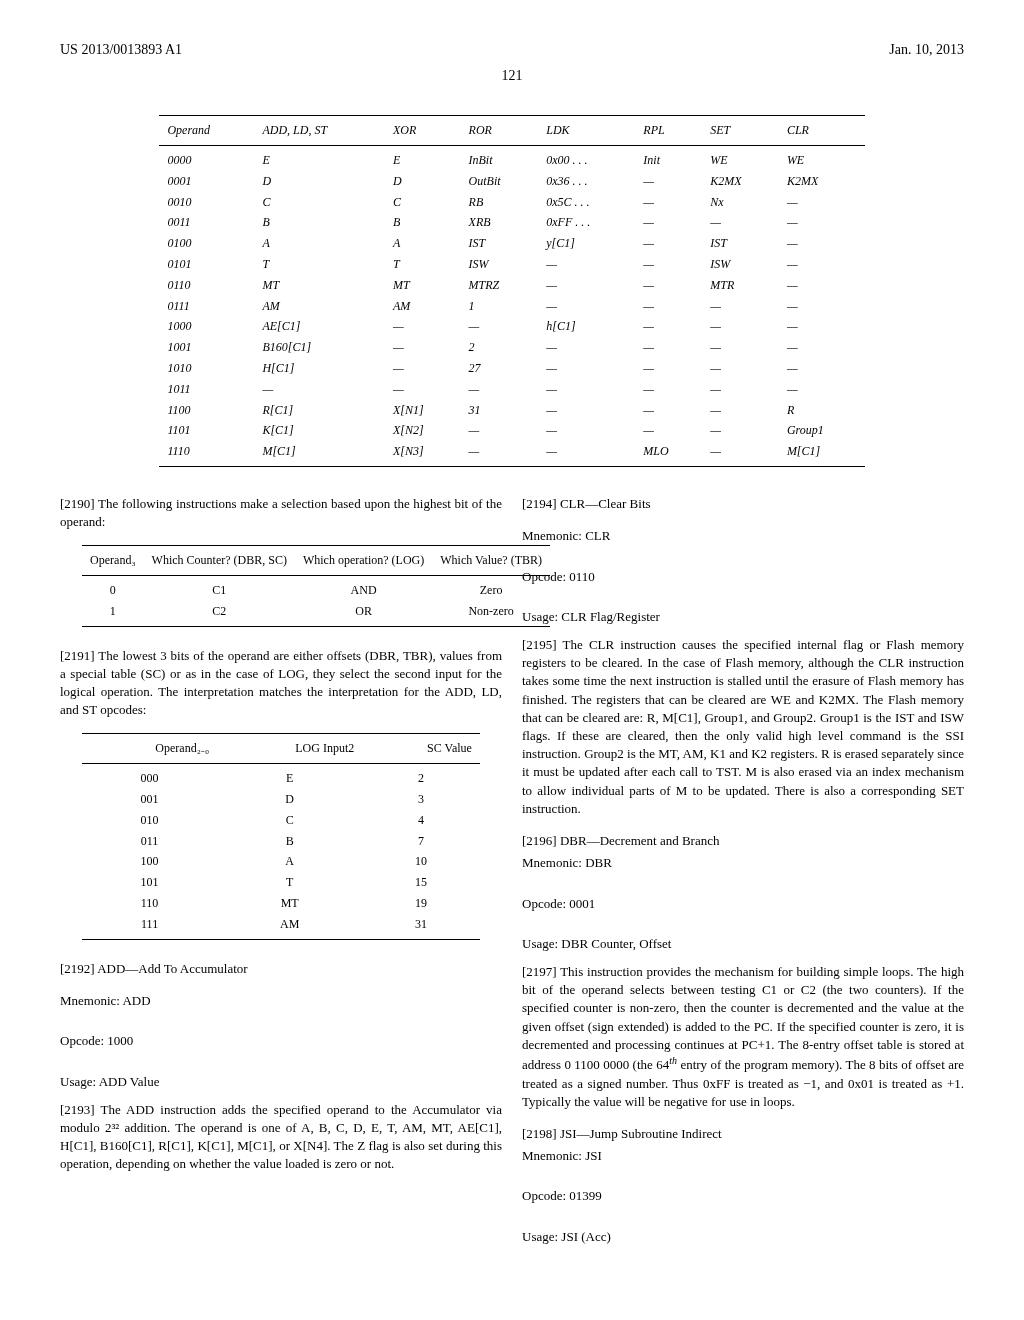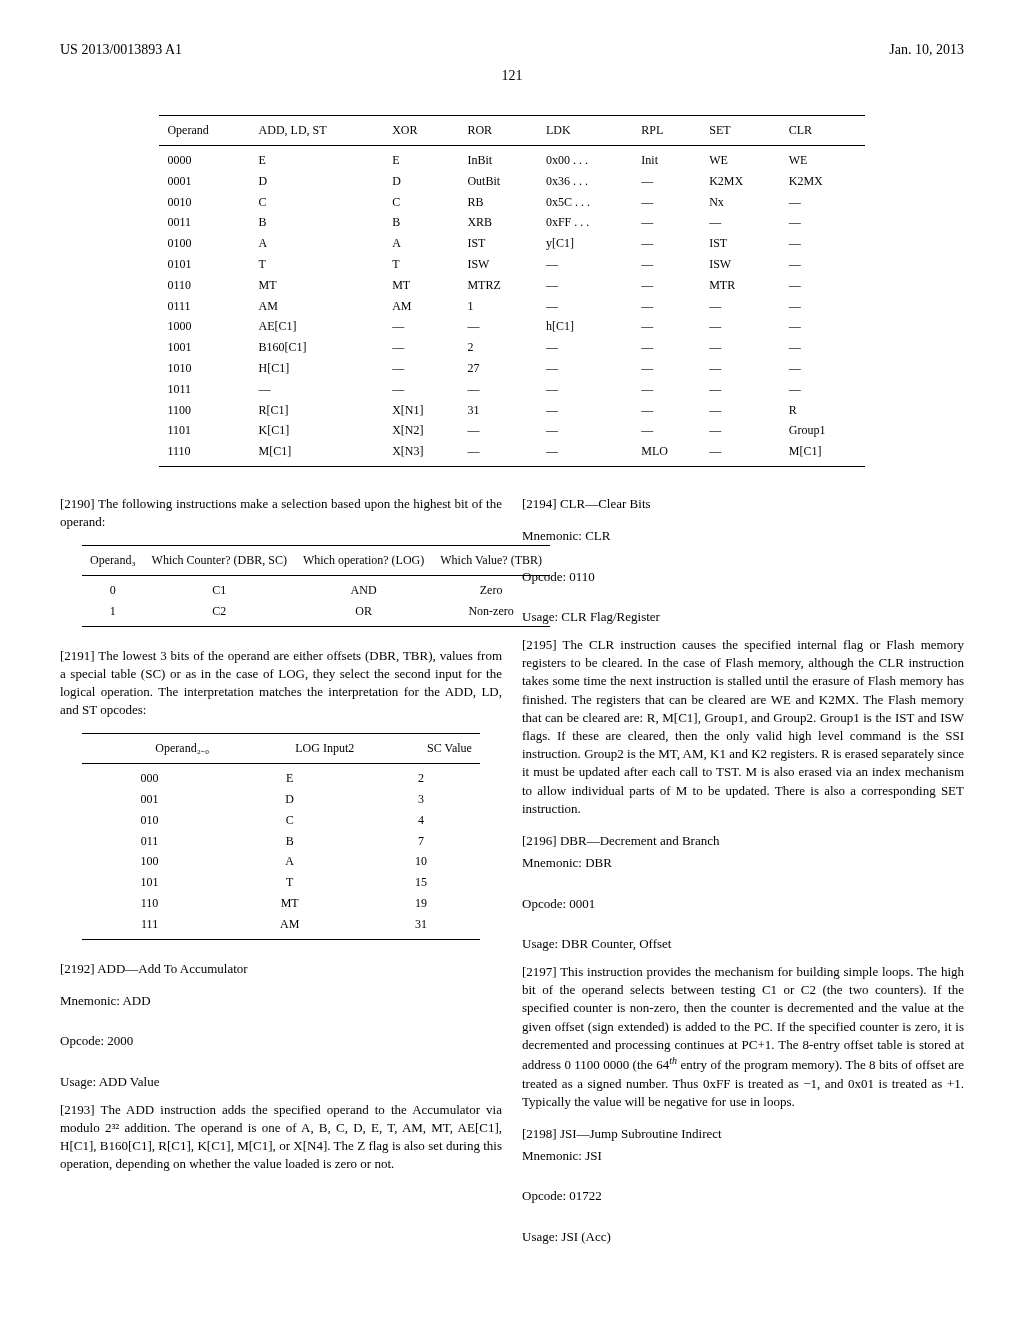"Operand" .main-table-wrap { font-style: none -> italic }
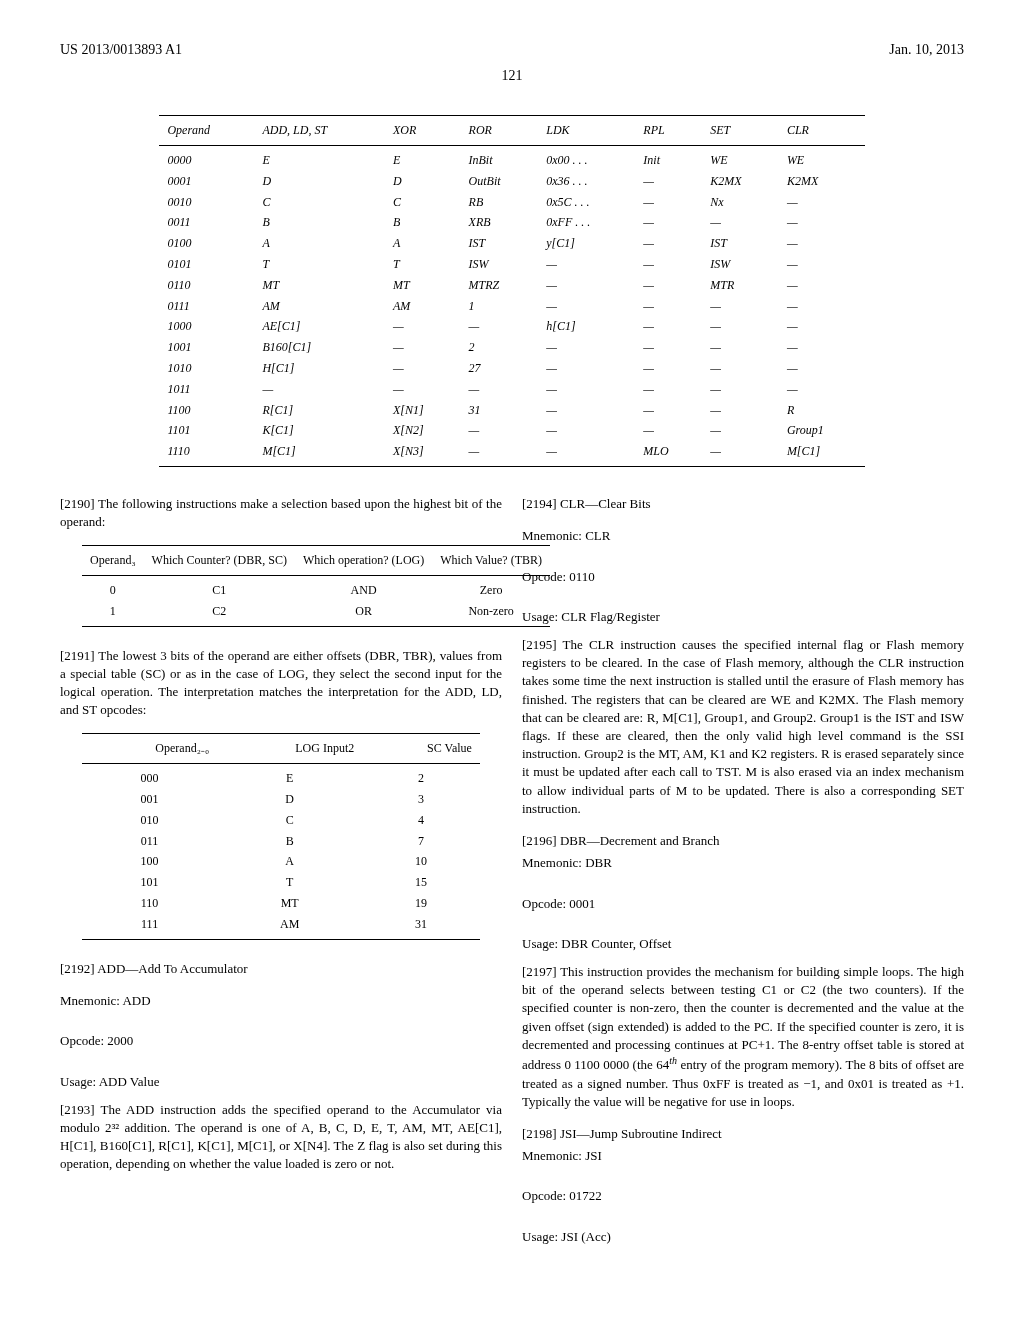"Opcode: 2000" div.sec-line { text: 2000 -> 1000 }
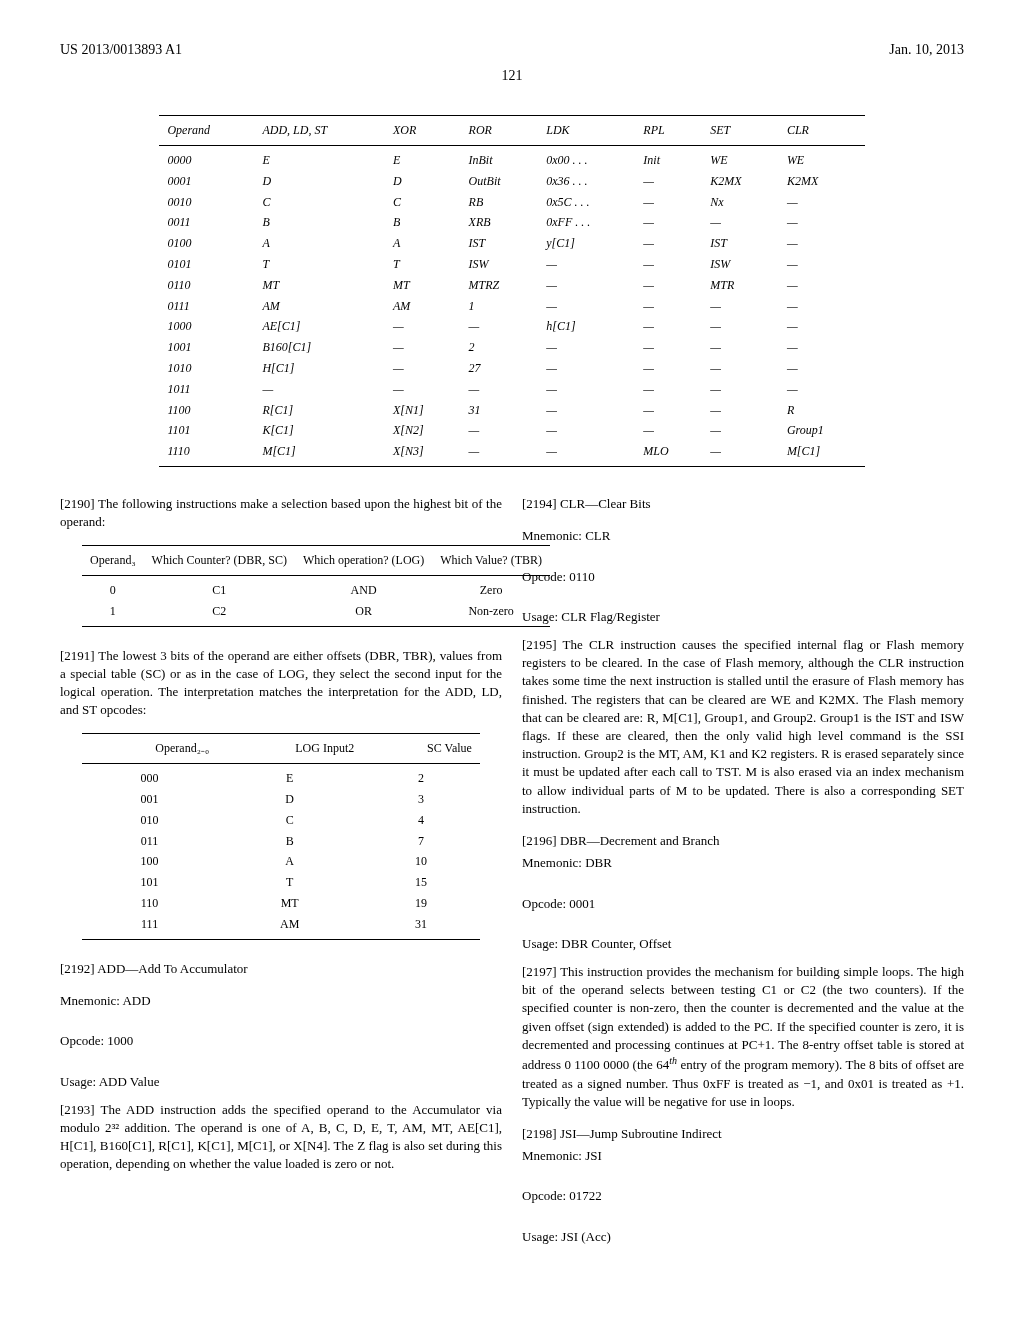"Opcode: 01722" div.sec-line { text: 01722 -> 01399 }
